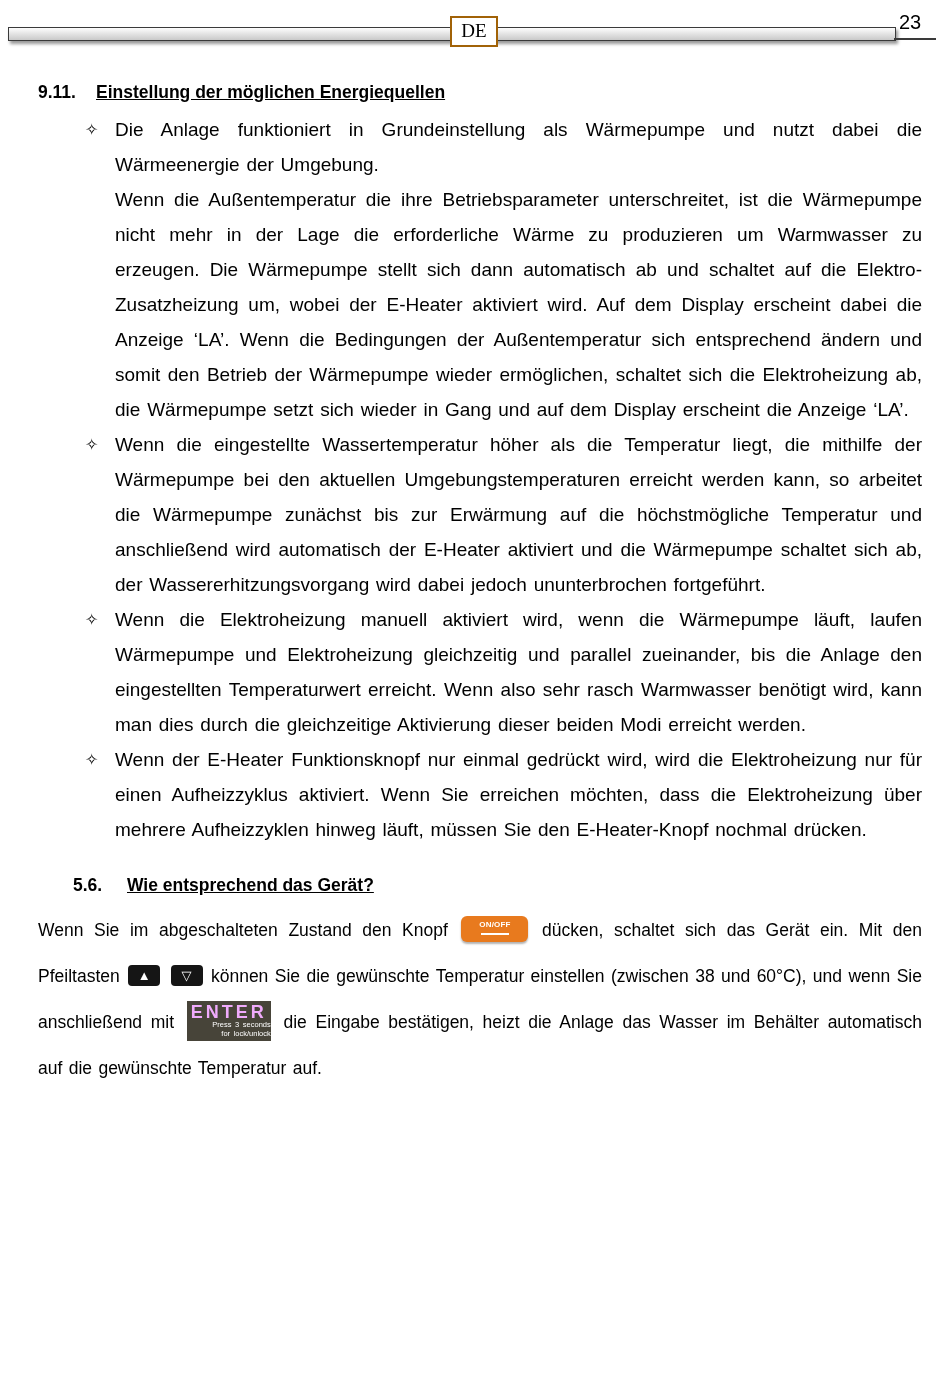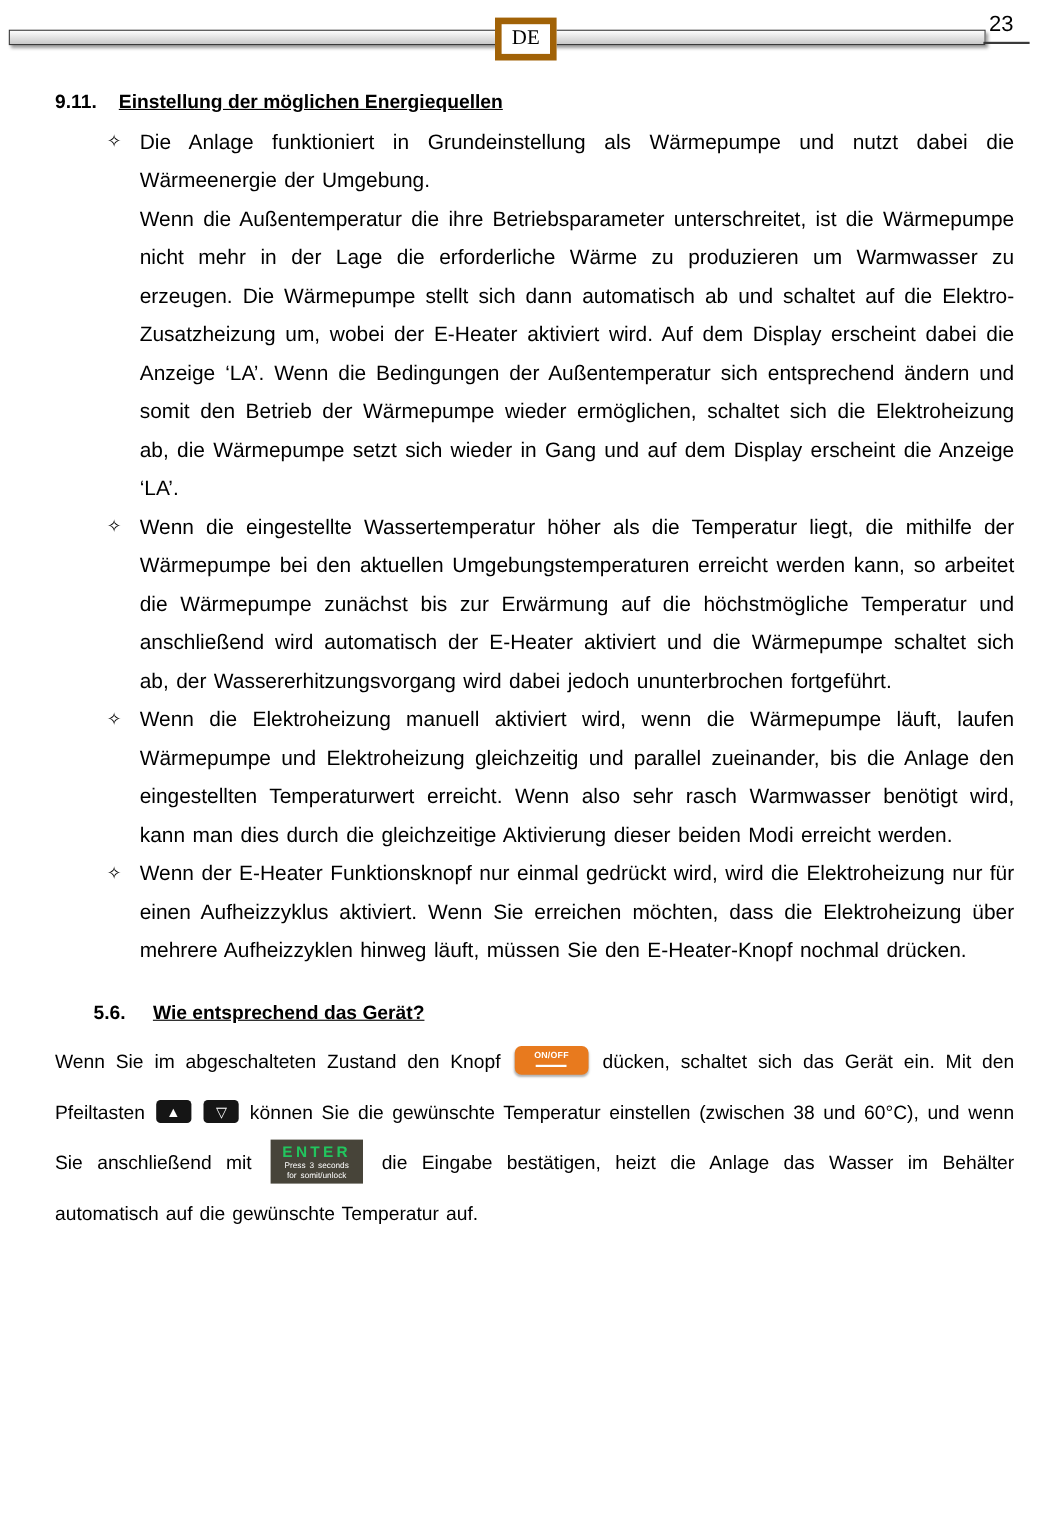"DE" .de-box { border: 6px solid #a16207 -> 2px solid #a16207 }
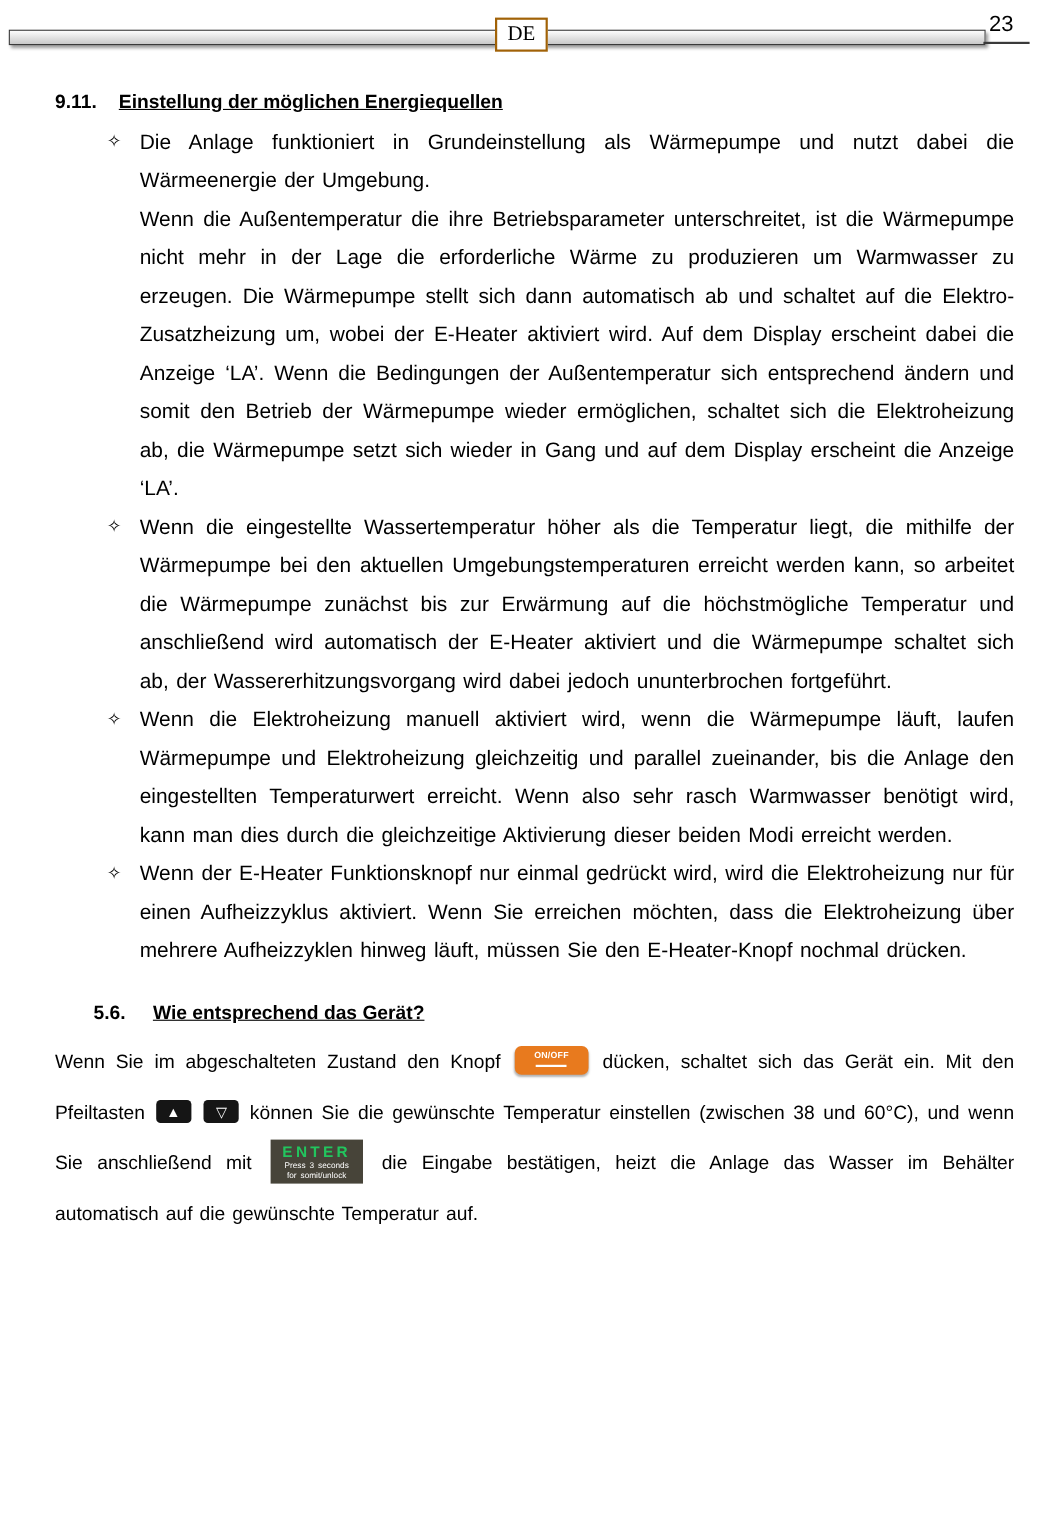"9.11." .content { left: 50px -> 38px }
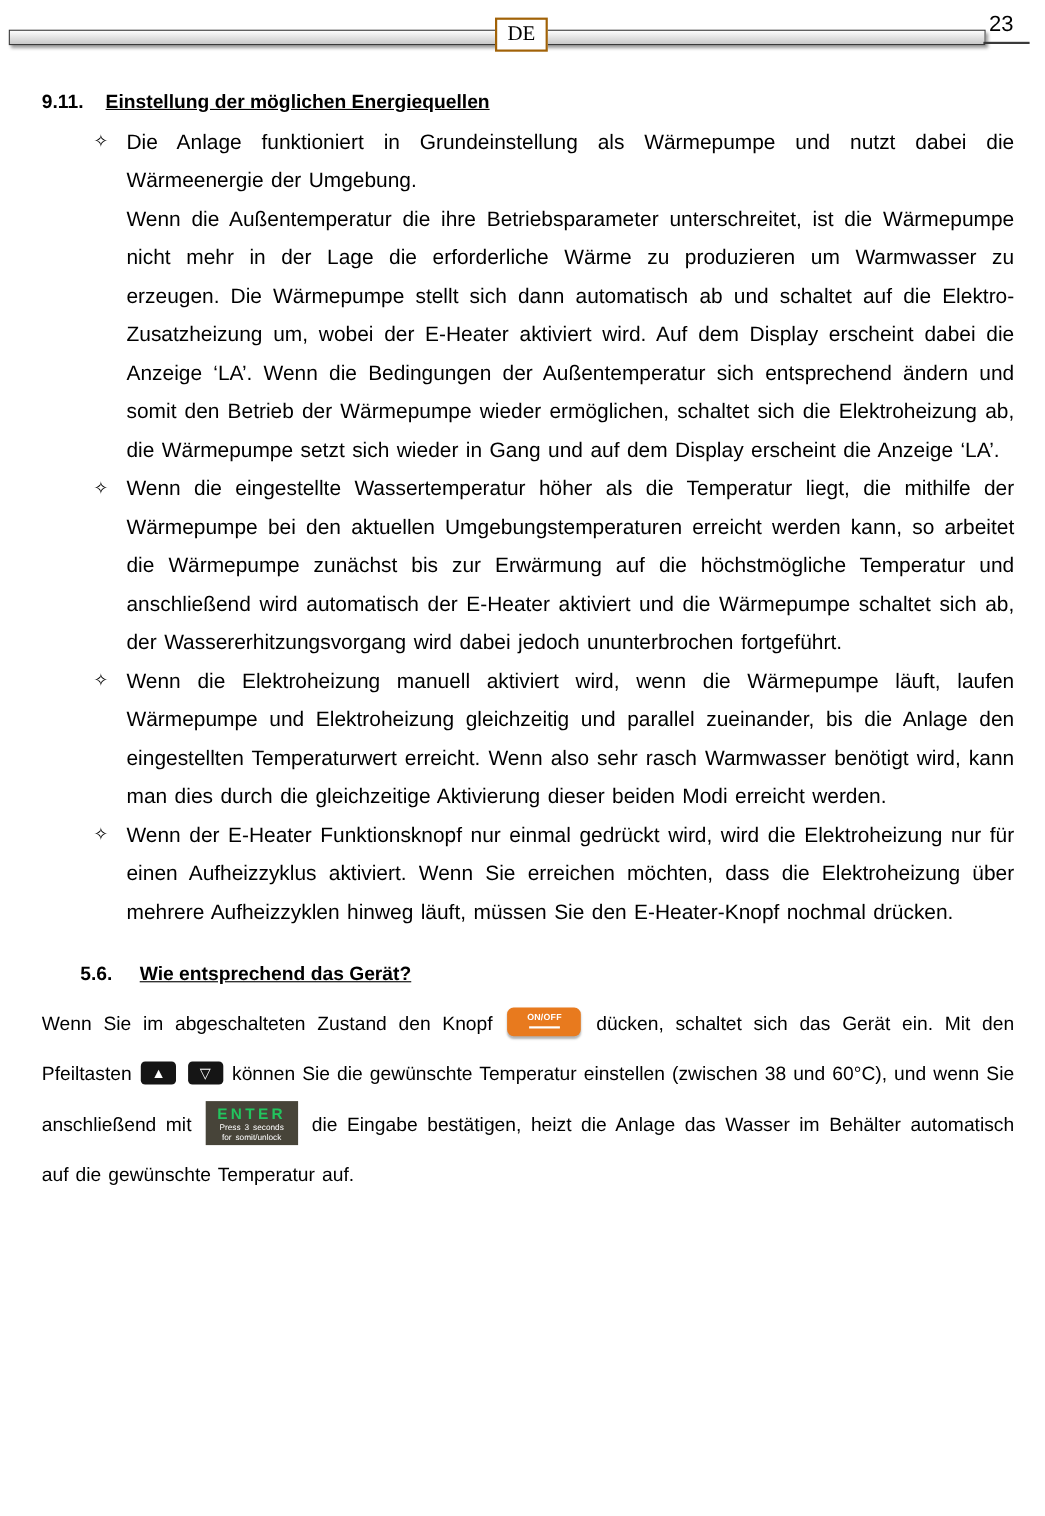"ENTER" .enter-label { color: #22c55e -> #f0abfc; font-size: 14px -> 18px }
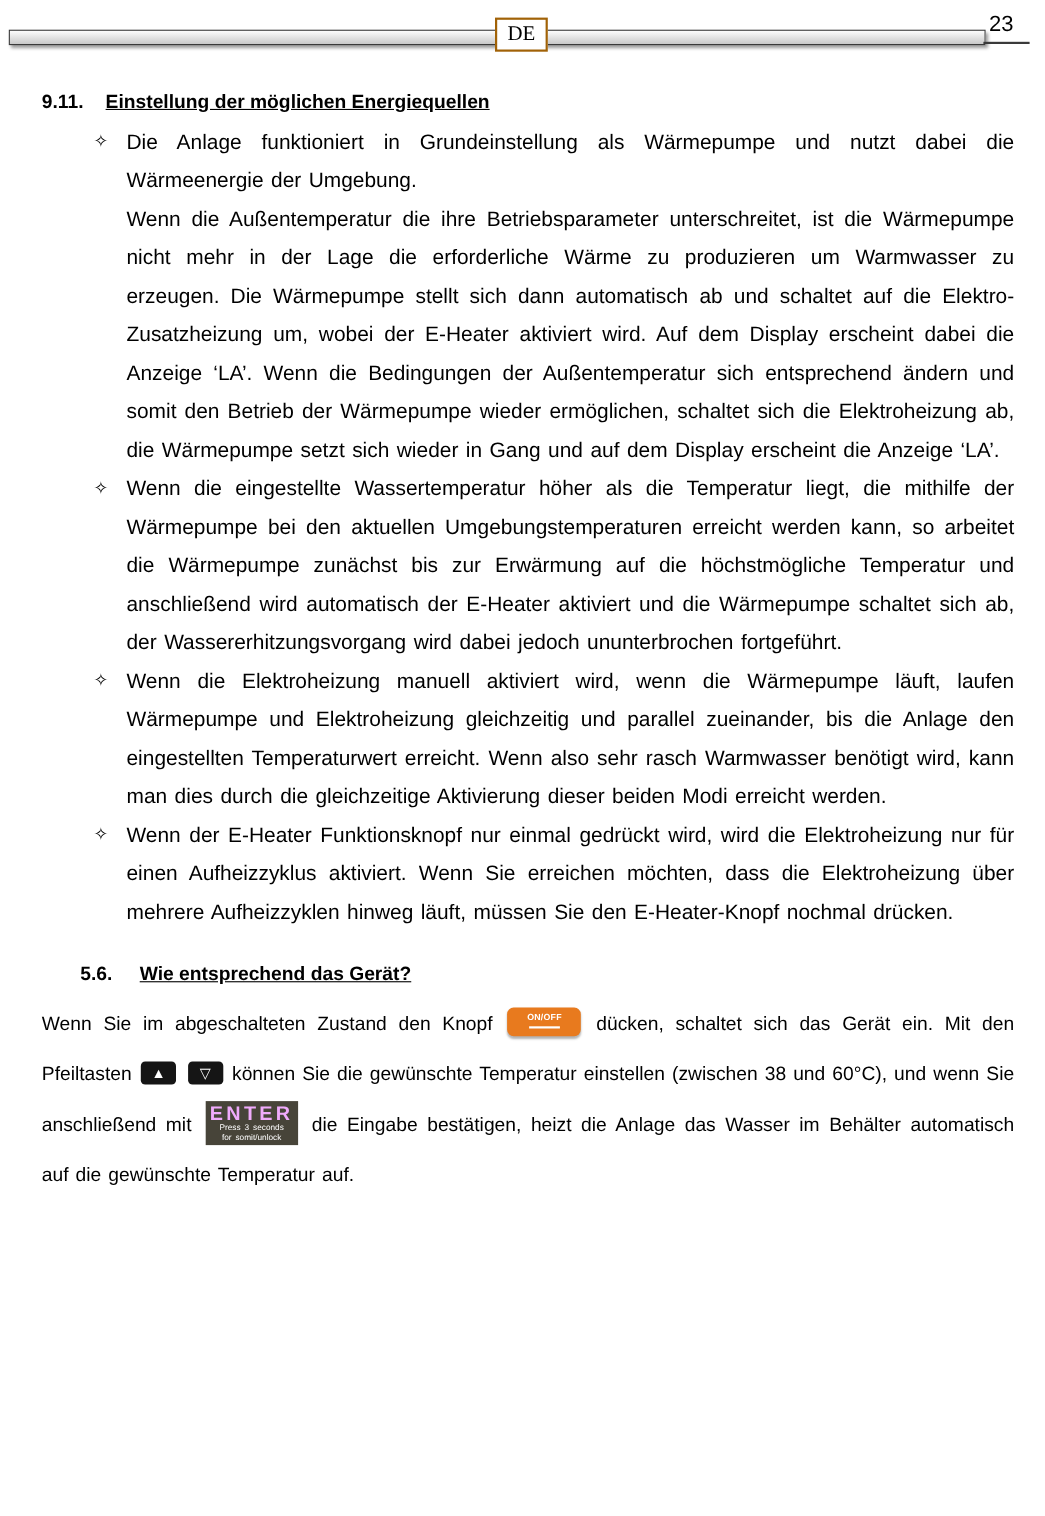"Press 3 seconds" .enter-sub { text-align: none -> right }
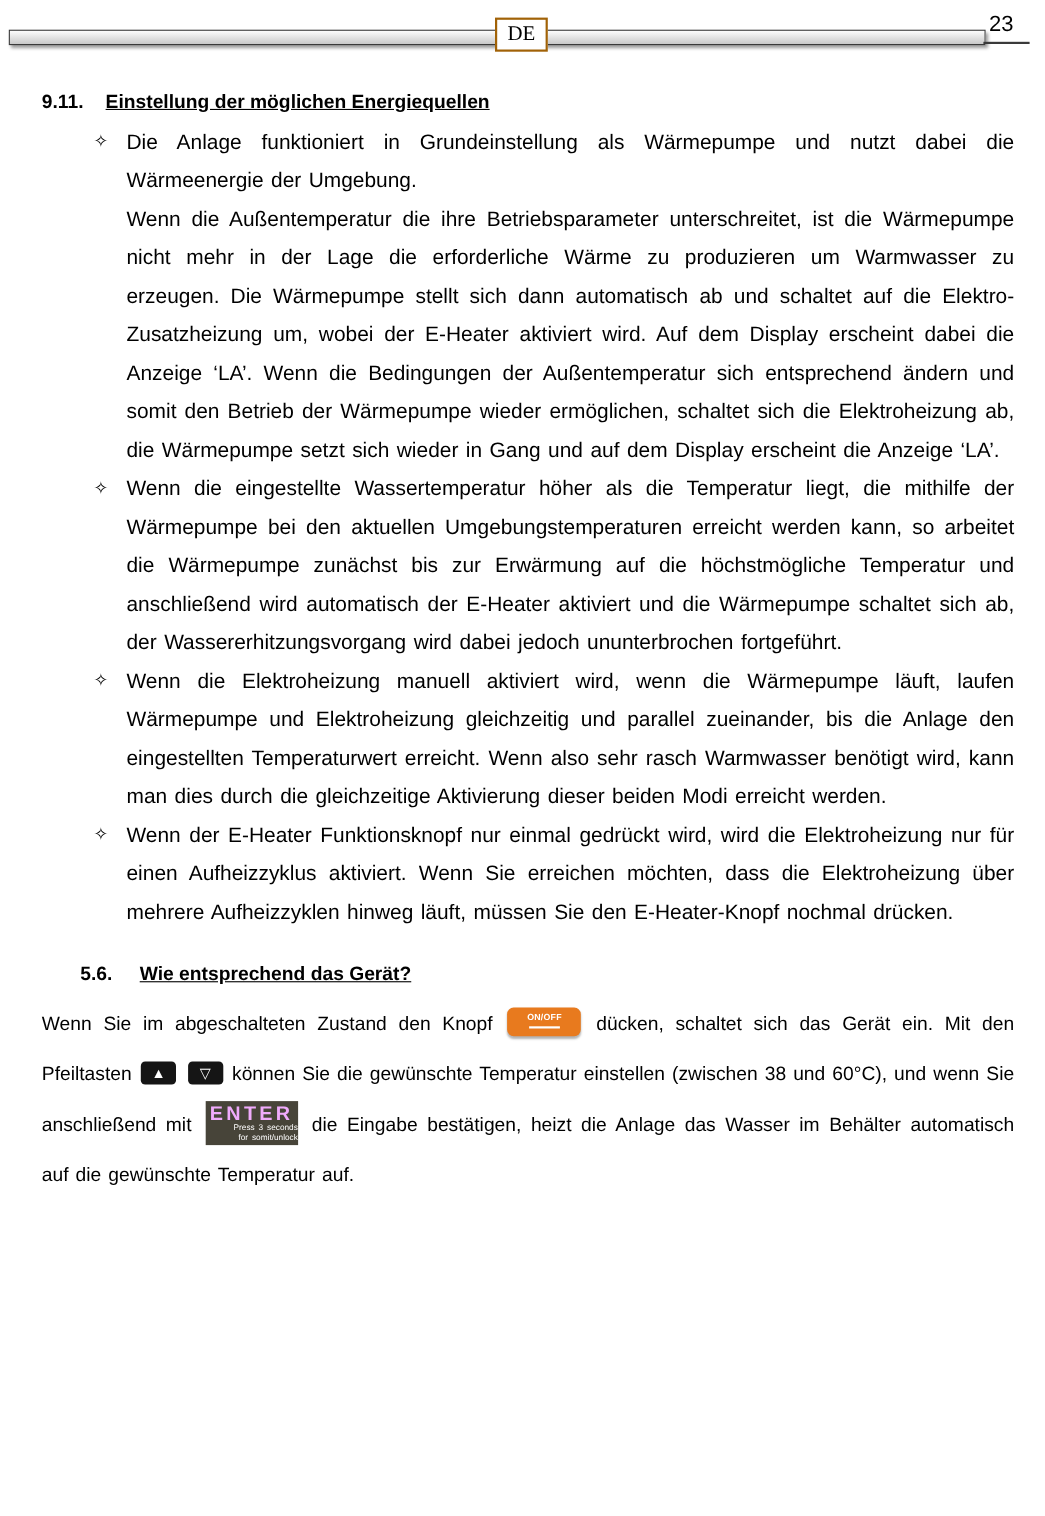"for somit/unlock" span.enter-sub { text: somit/unlock -> lock/unlock }
